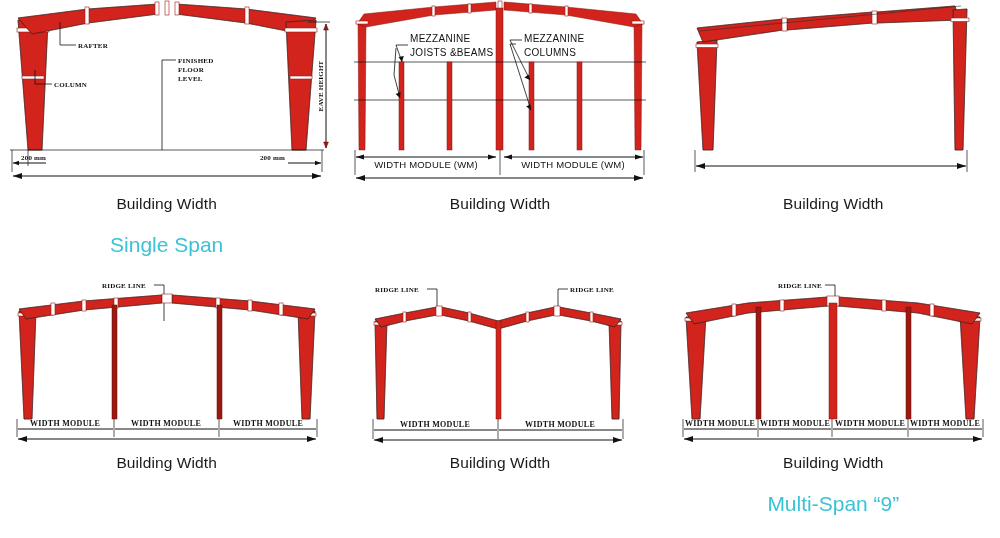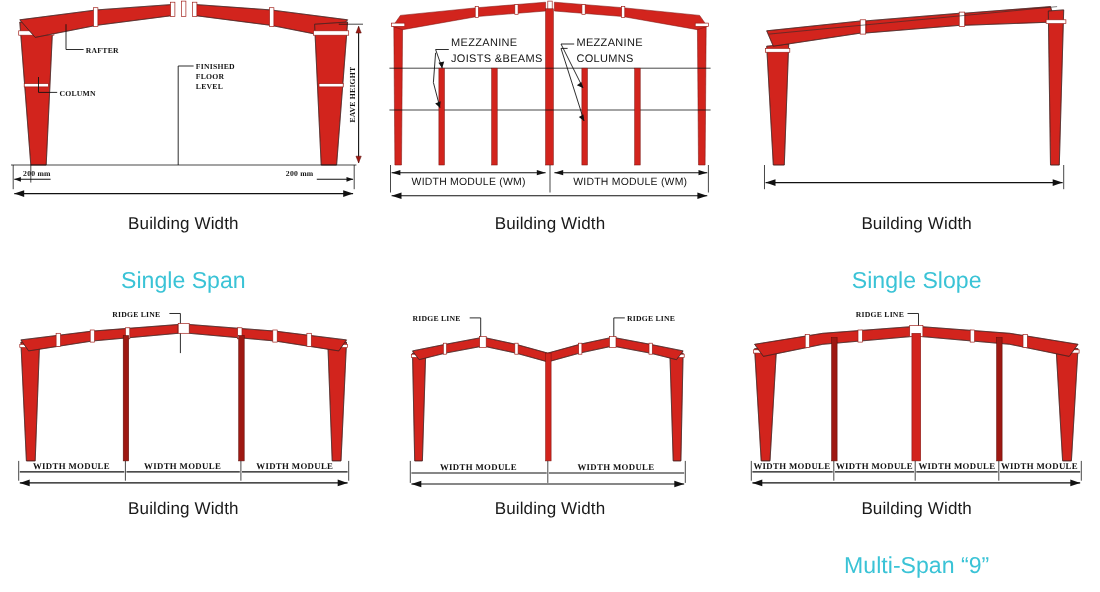"Single Span" .caption { margin-top: 17px -> 6px }
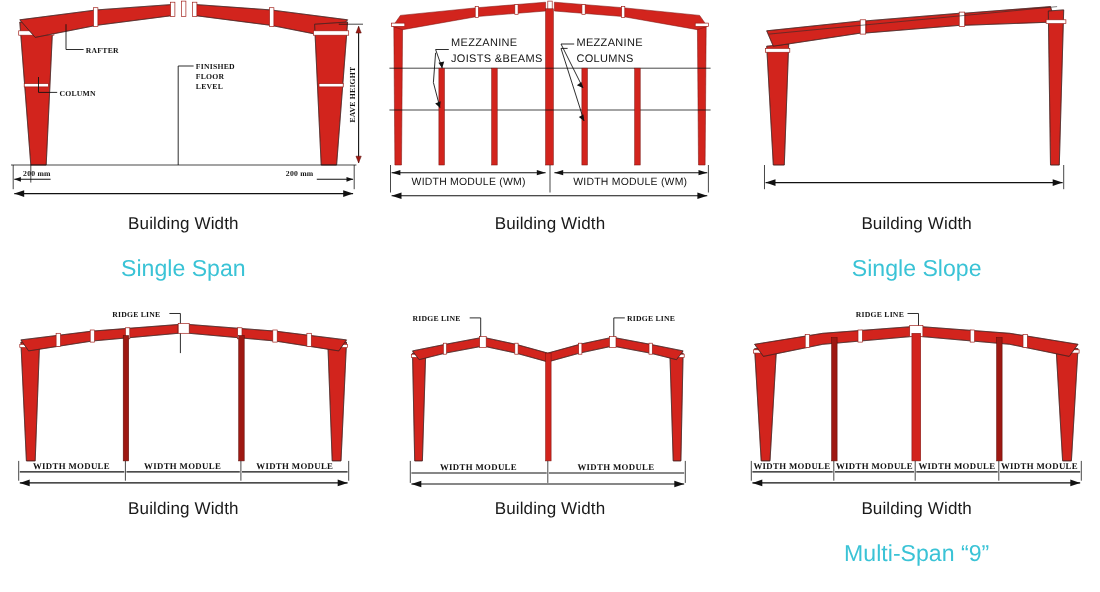"Single Slope" div.caption { html: <div>Single Slope</div> -> none }
